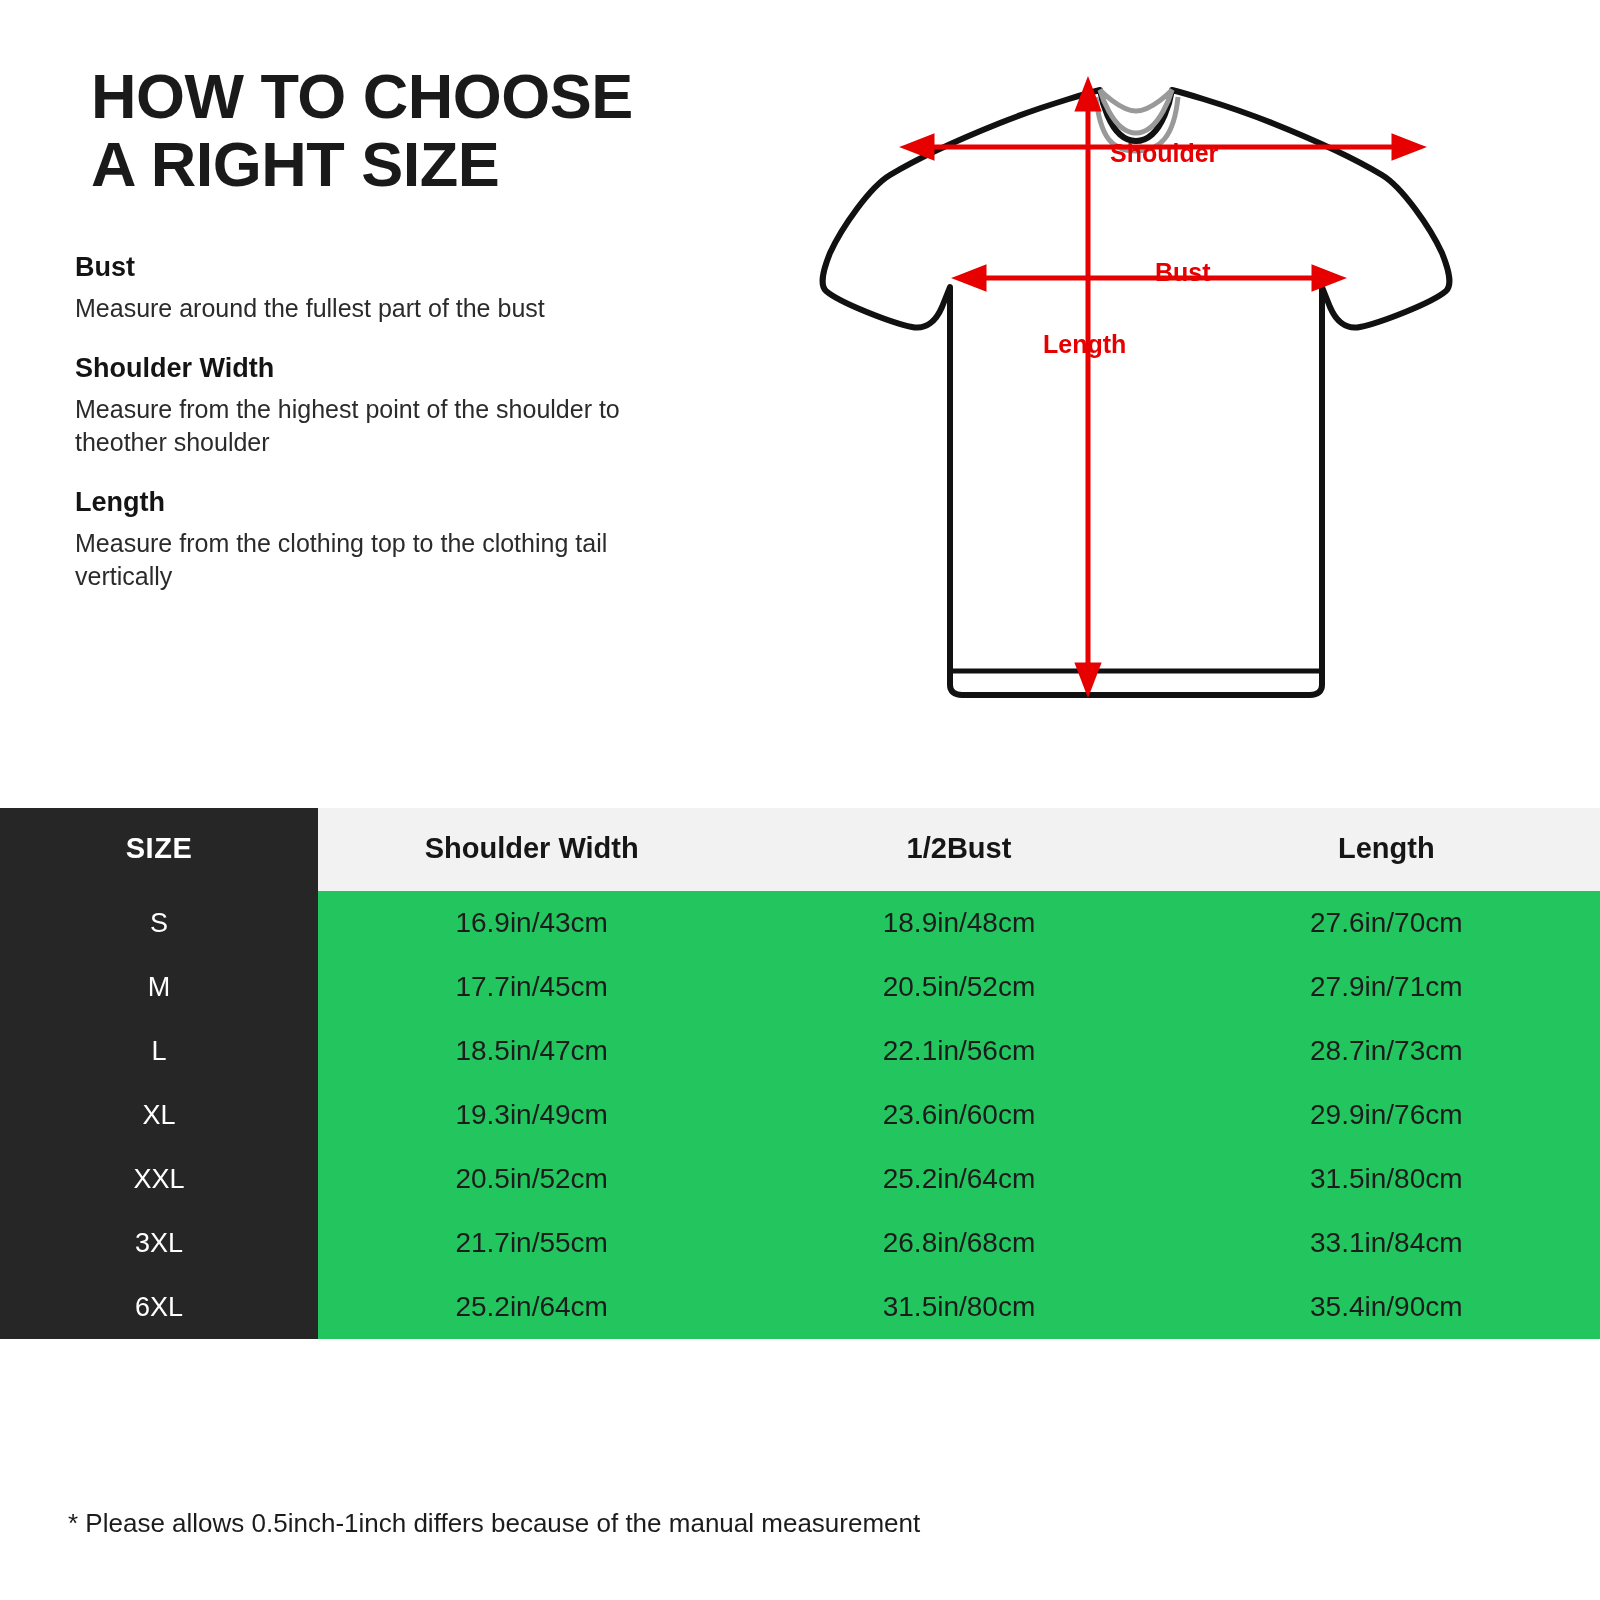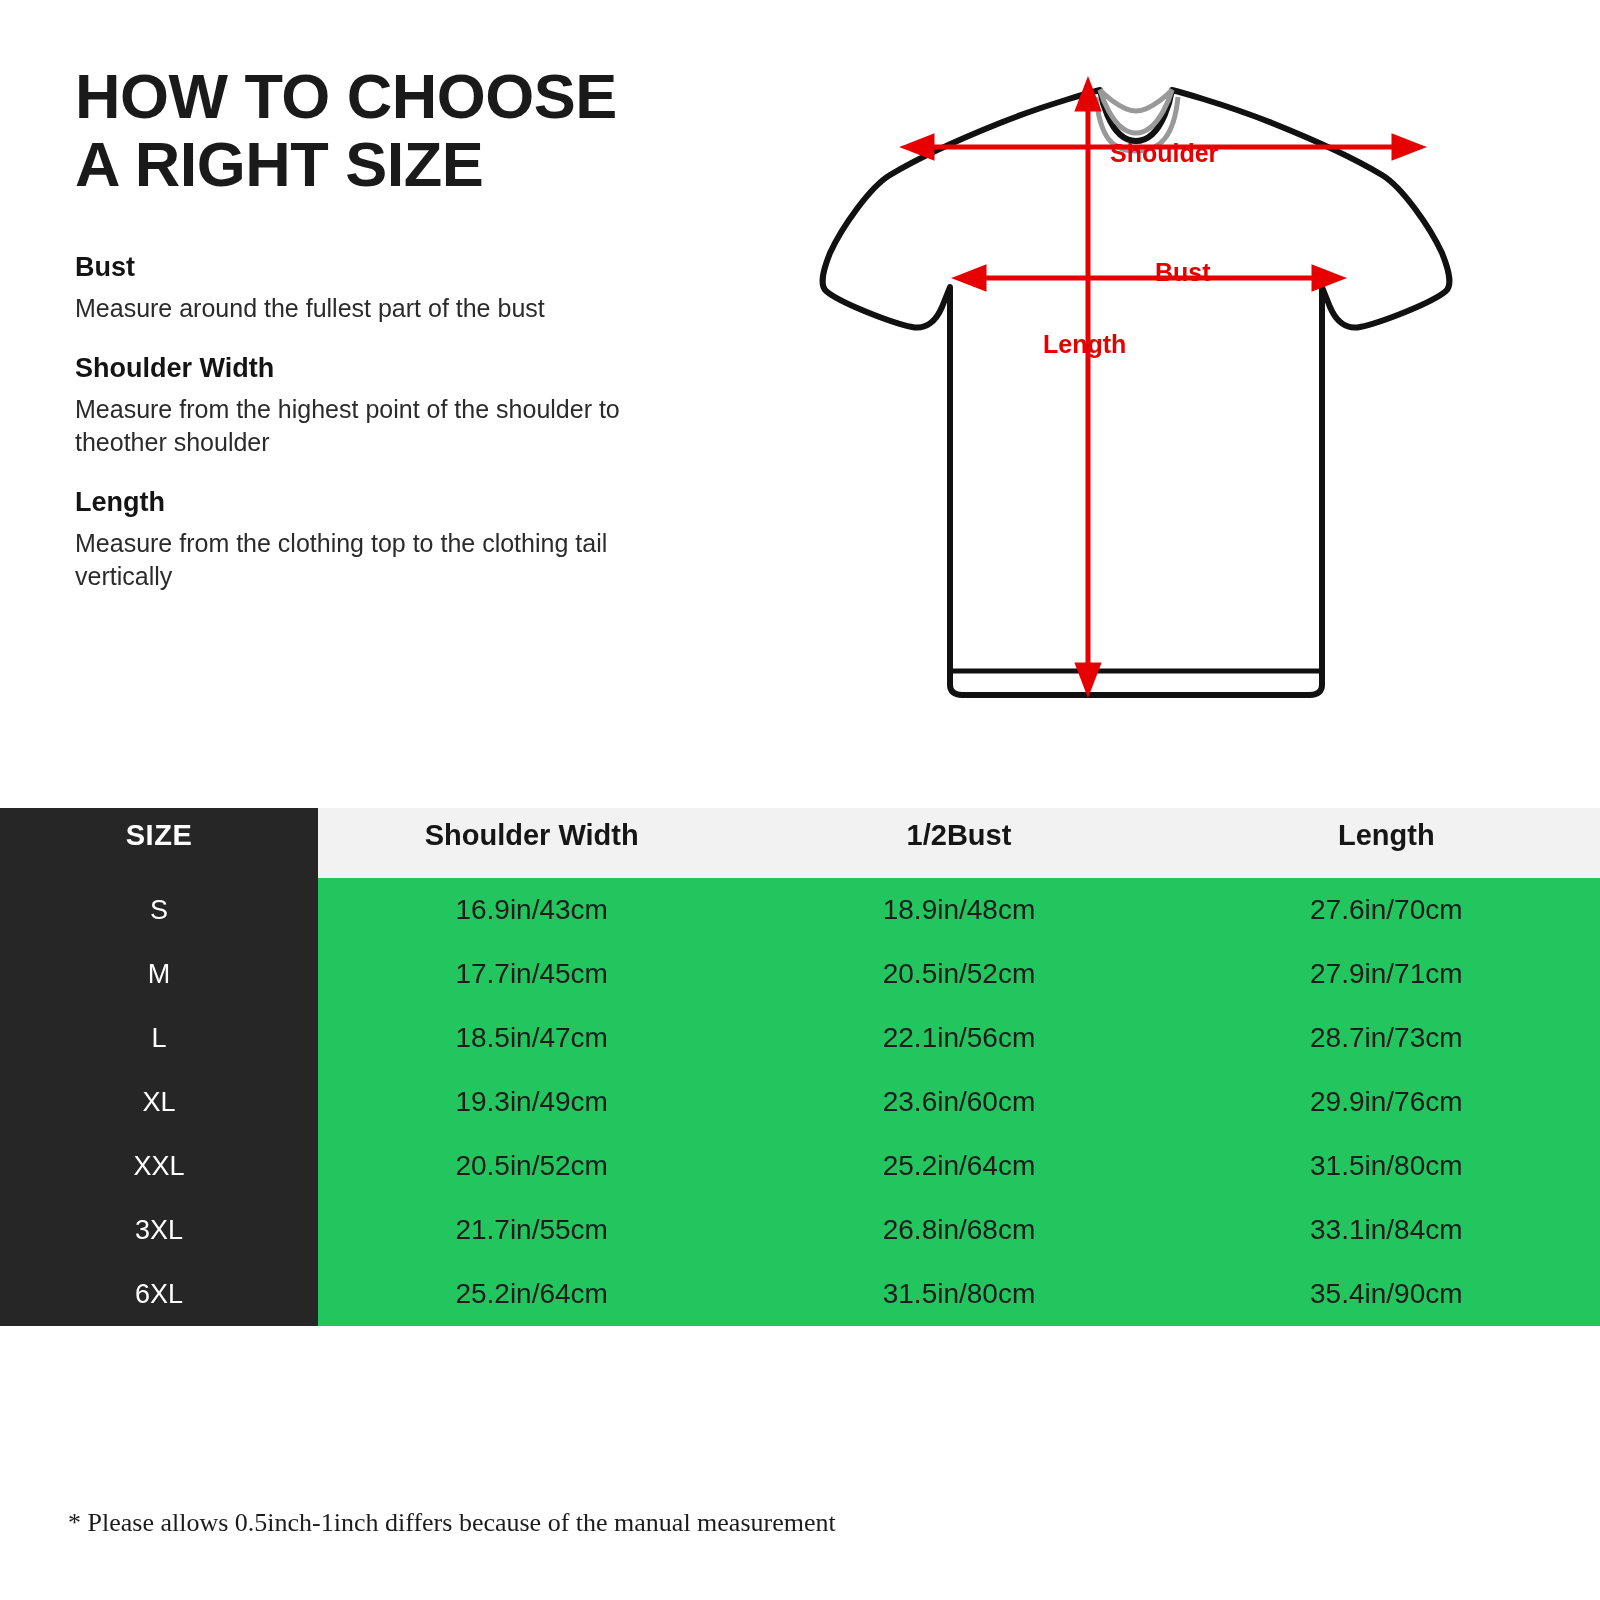"HOW TO CHOOSE" .title { margin-left: none -> 16px }
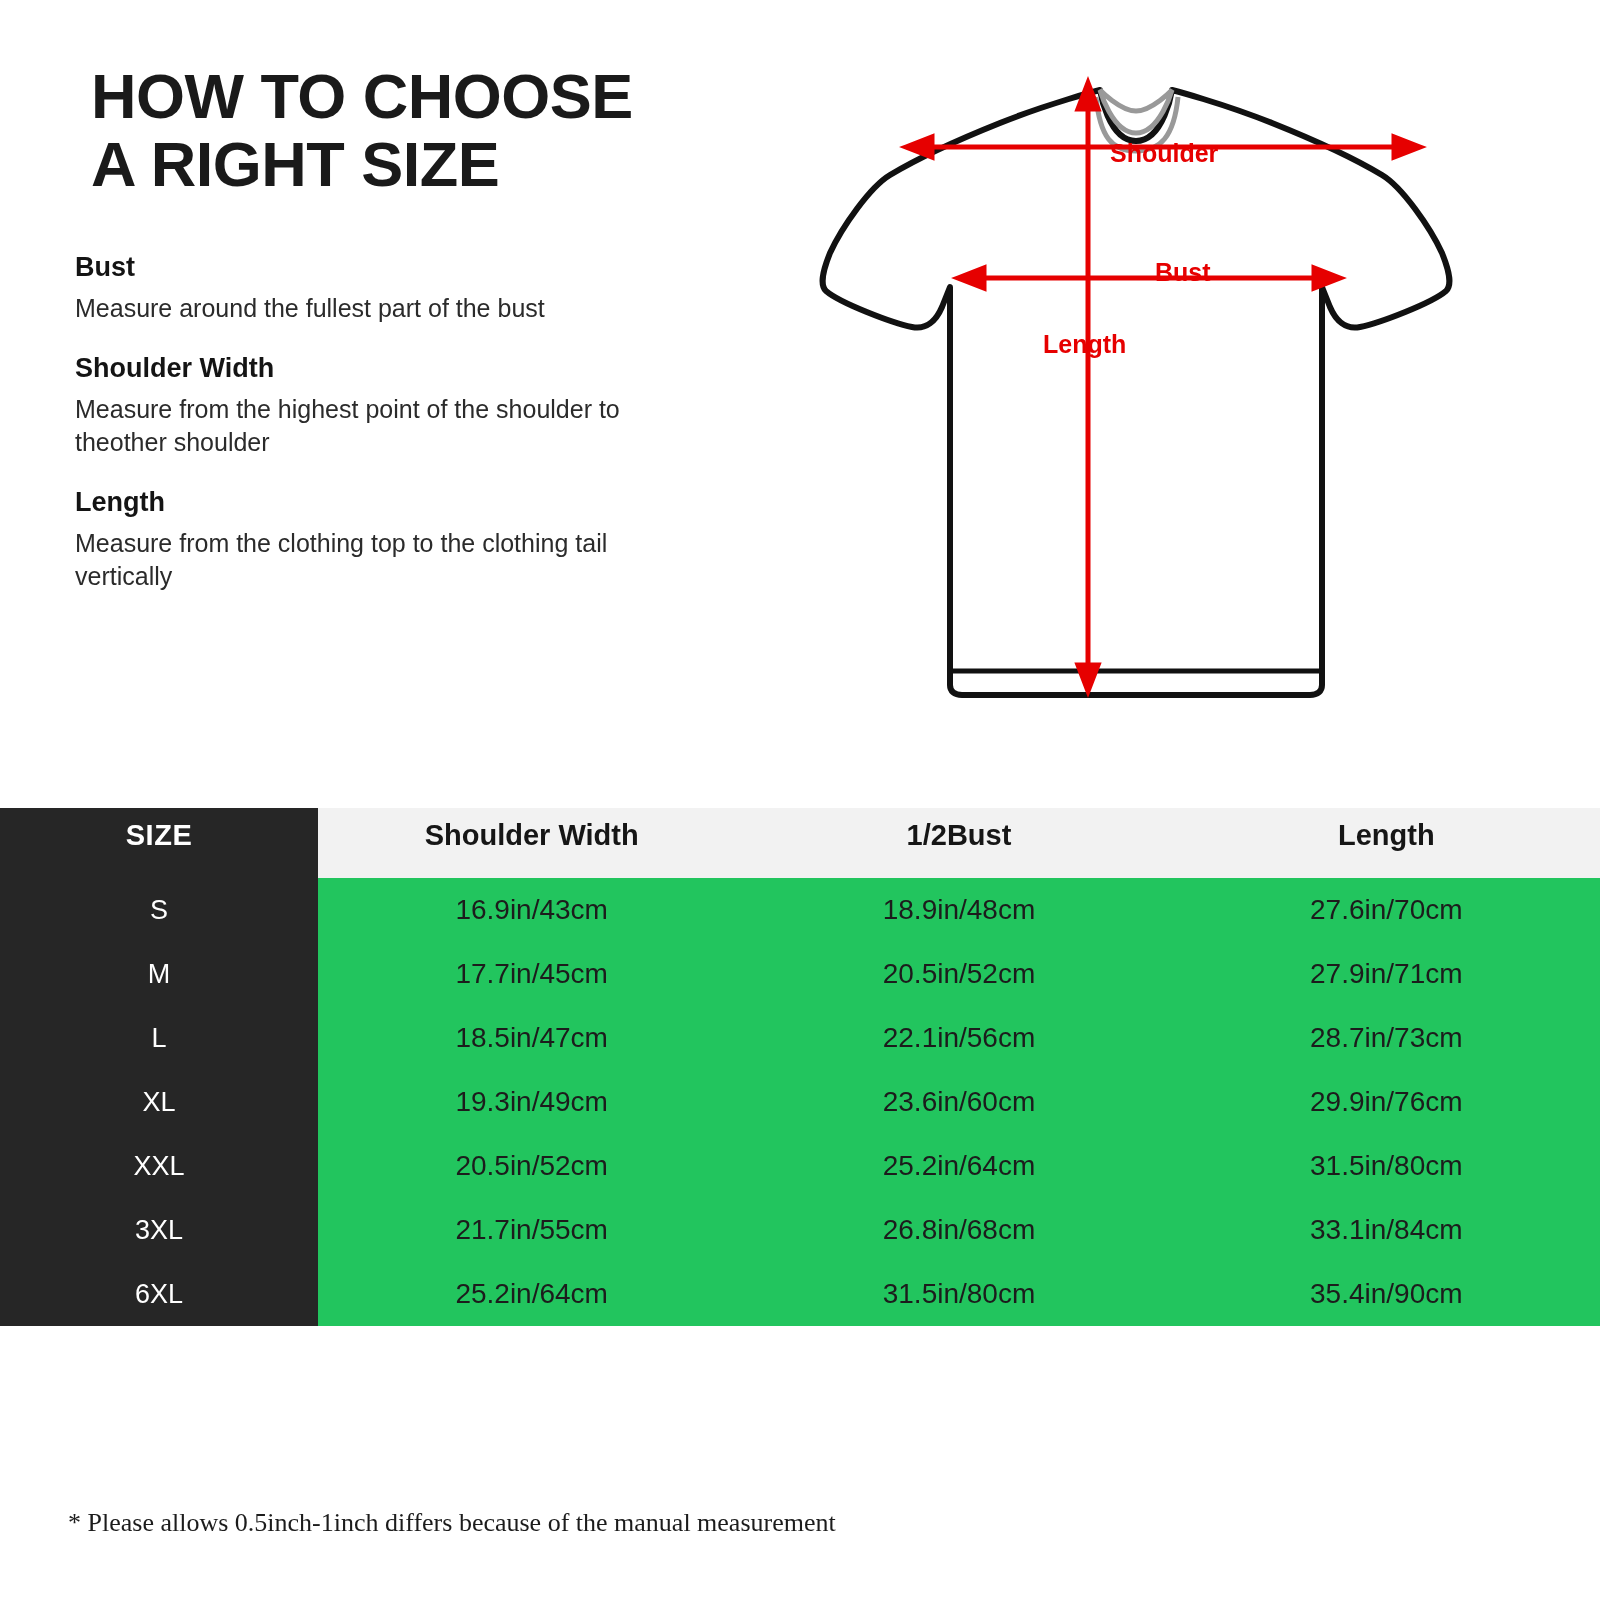"SIZE" thead th { padding: 11px 0 26px 0 -> 24px 0 26px 0 }
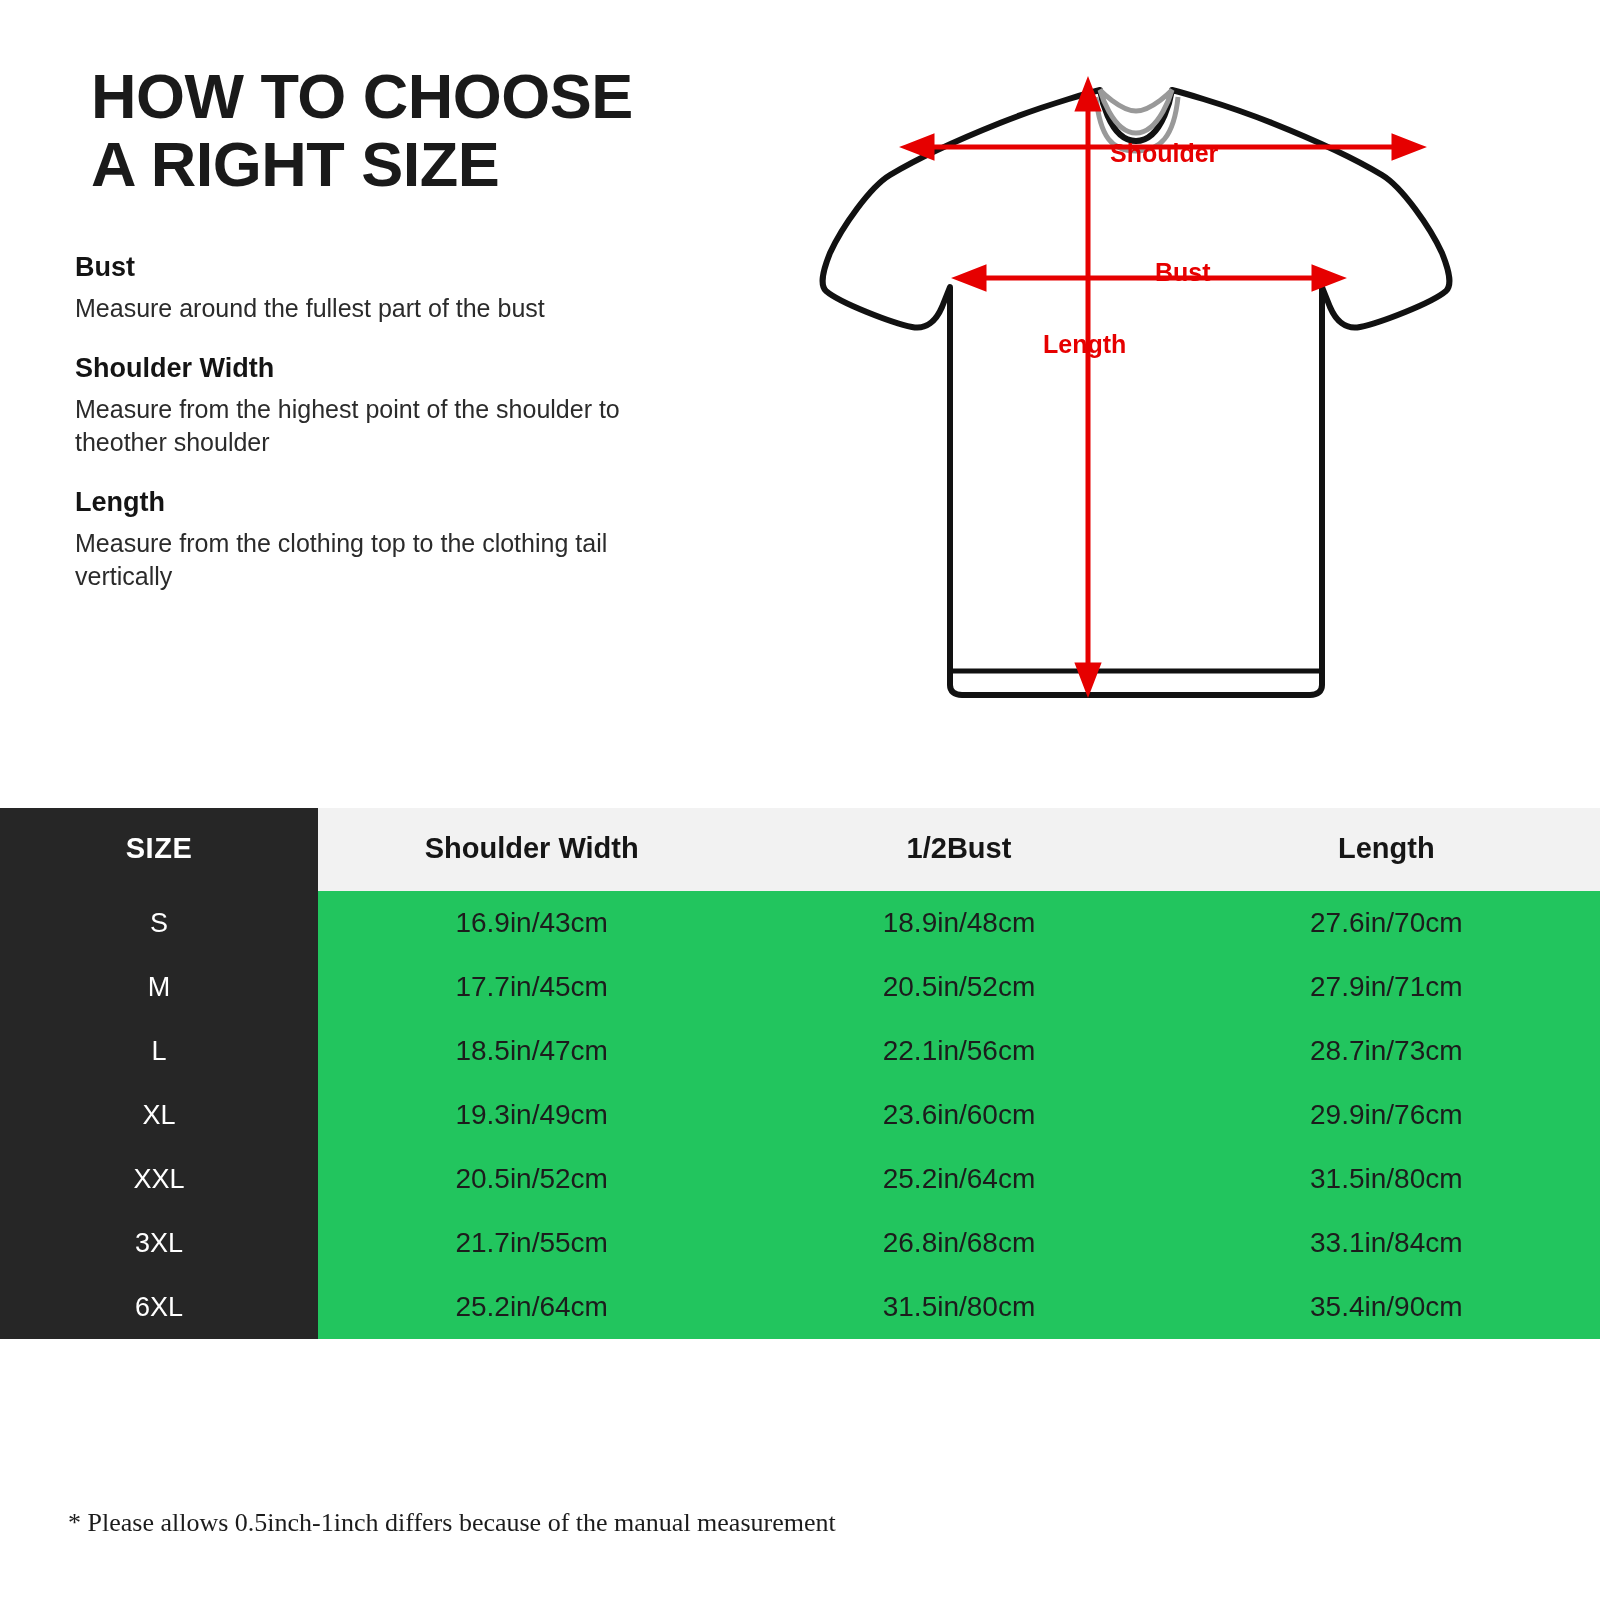"* Please allows 0.5inch-1inch differs" .footnote { font-family: Liberation Serif, serif -> none }
